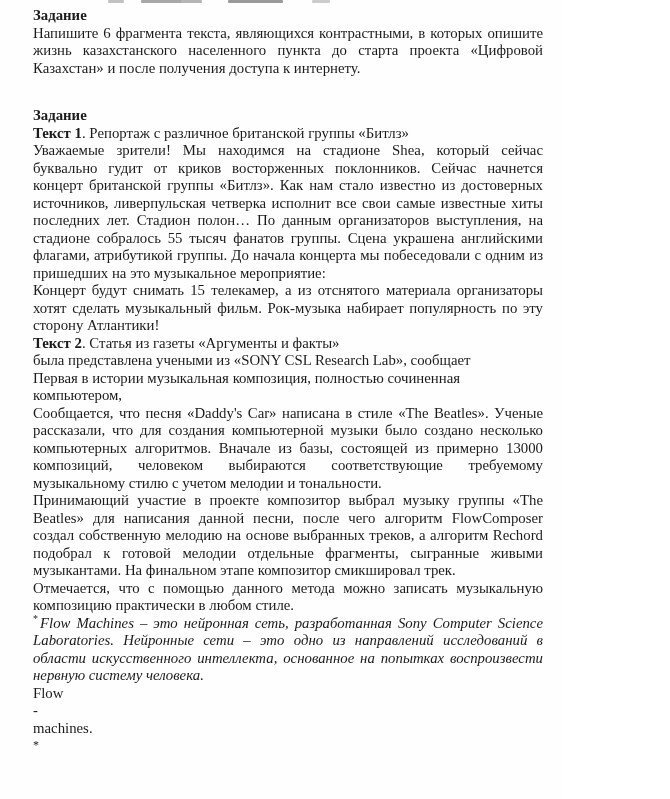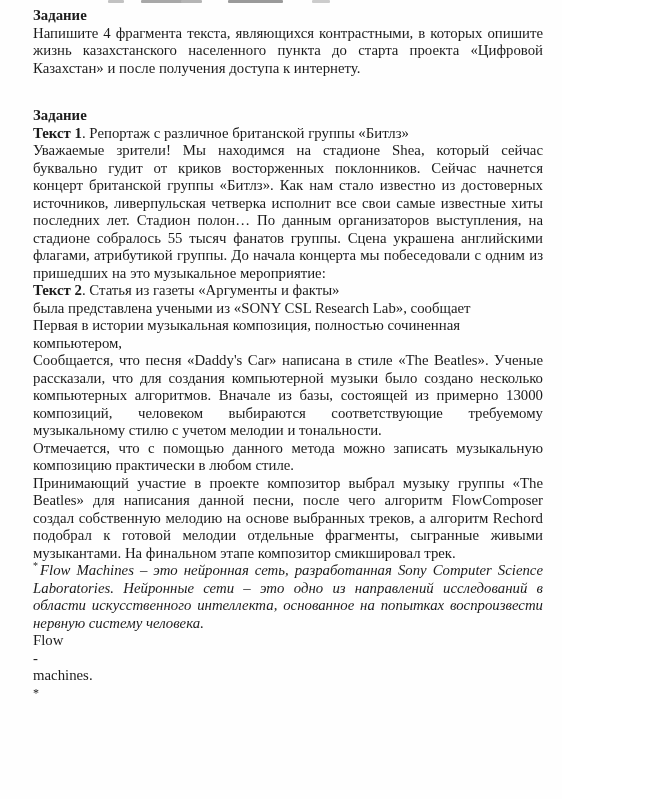"Напишите 4 фрагмента текста, являющихся" p { text: 4 -> 6 }
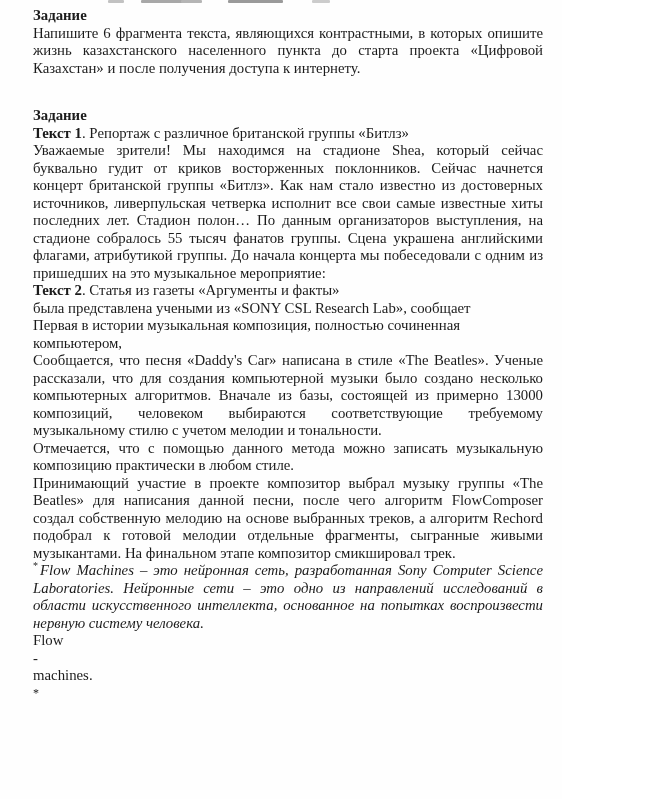"Концерт будут снимать 15 телекамер," p { html: none -> <p>Концерт будут снимать 15 телекамер, а из отснятого материала организаторы хотят сделать музыкальный фильм. Рок-музыка набирает популярность по эту сторону Атлантики!</p> }
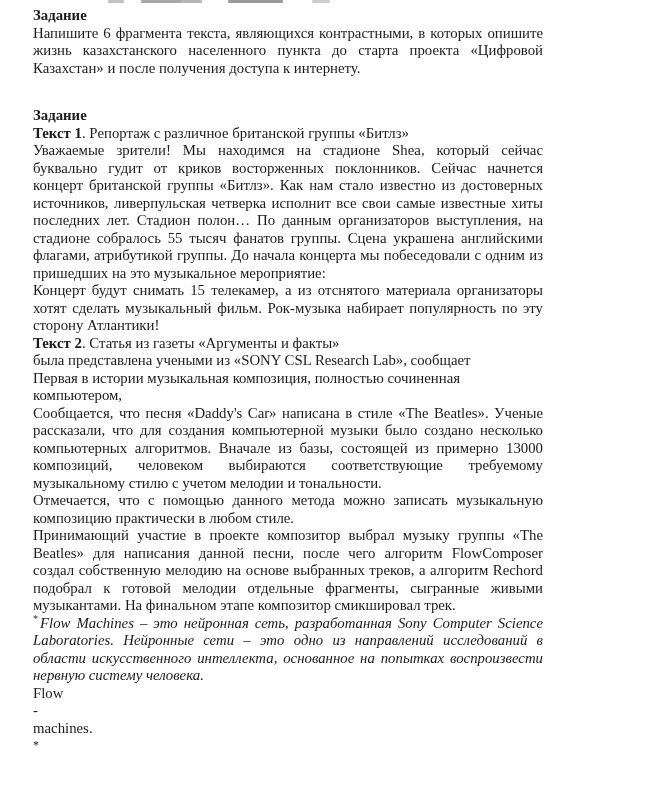"Отмечается, что с помощью данного" p { order: before "Принимающий участие в проекте композитор" -> after "Принимающий участие в проекте композитор" }
